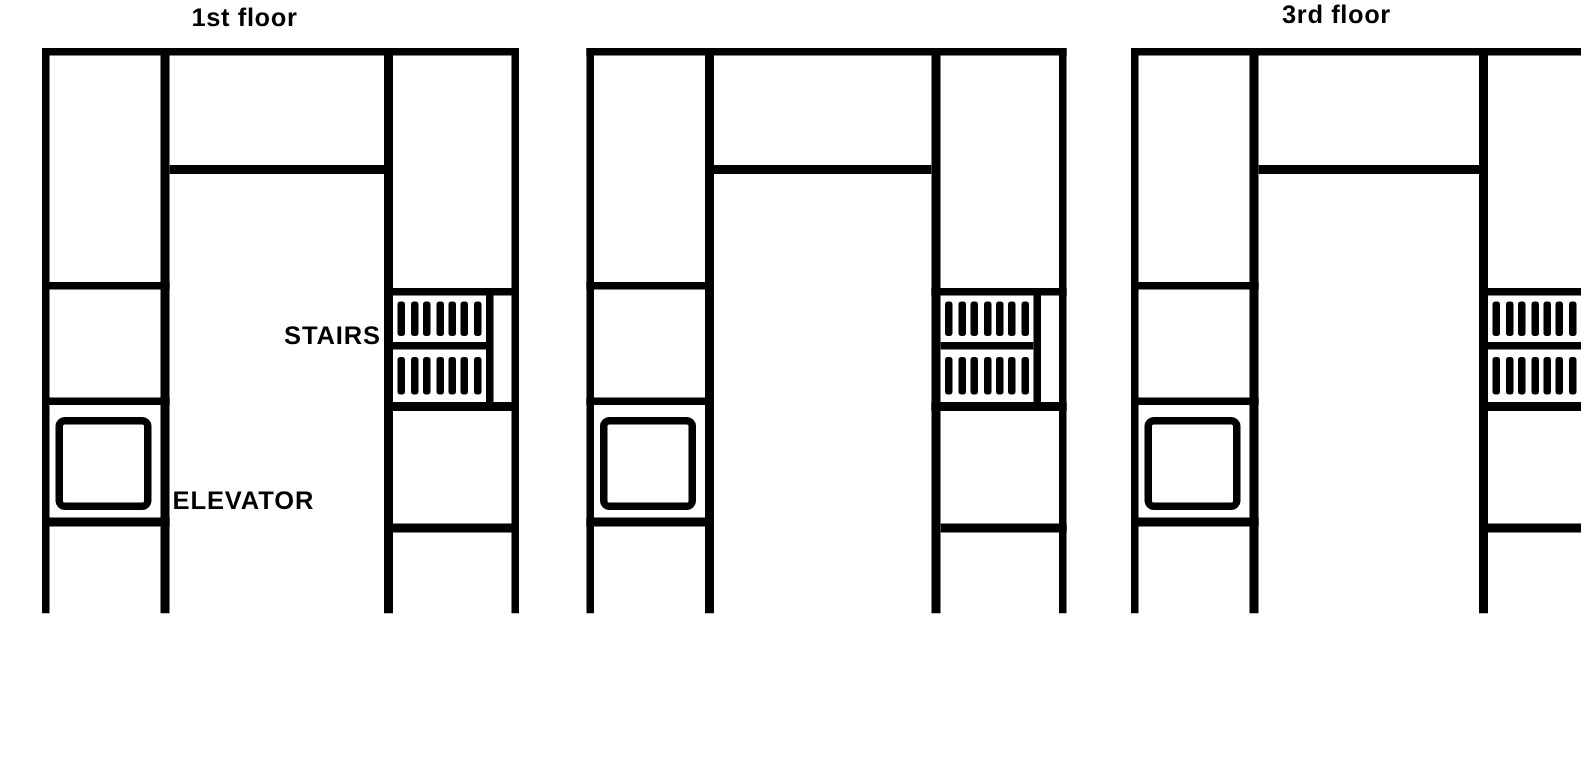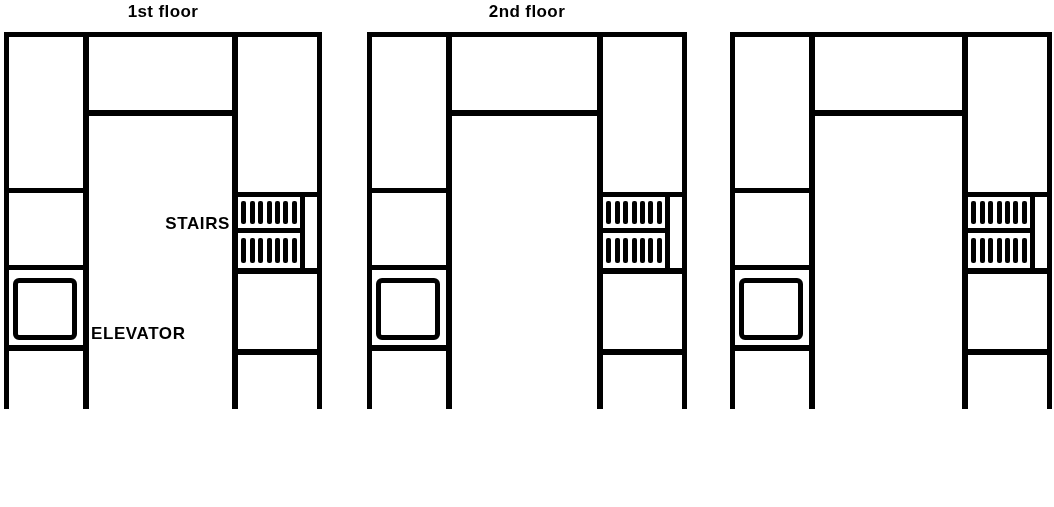"2nd floor" div.title { html: <div>2nd floor</div> -> none }
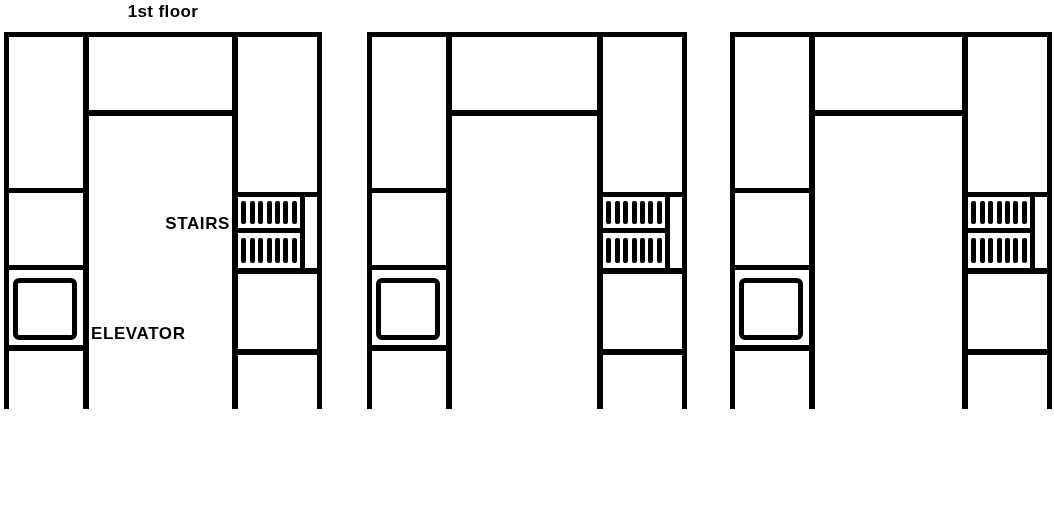"3rd floor" div.title { html: none -> <div>3rd floor</div> }
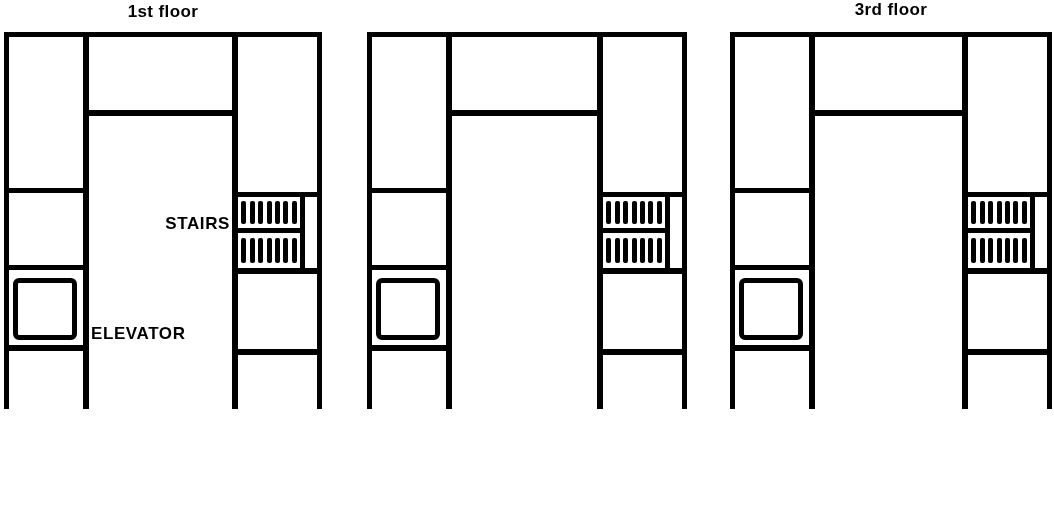"STAIRS" .floor { margin-left: none -> 24px }
